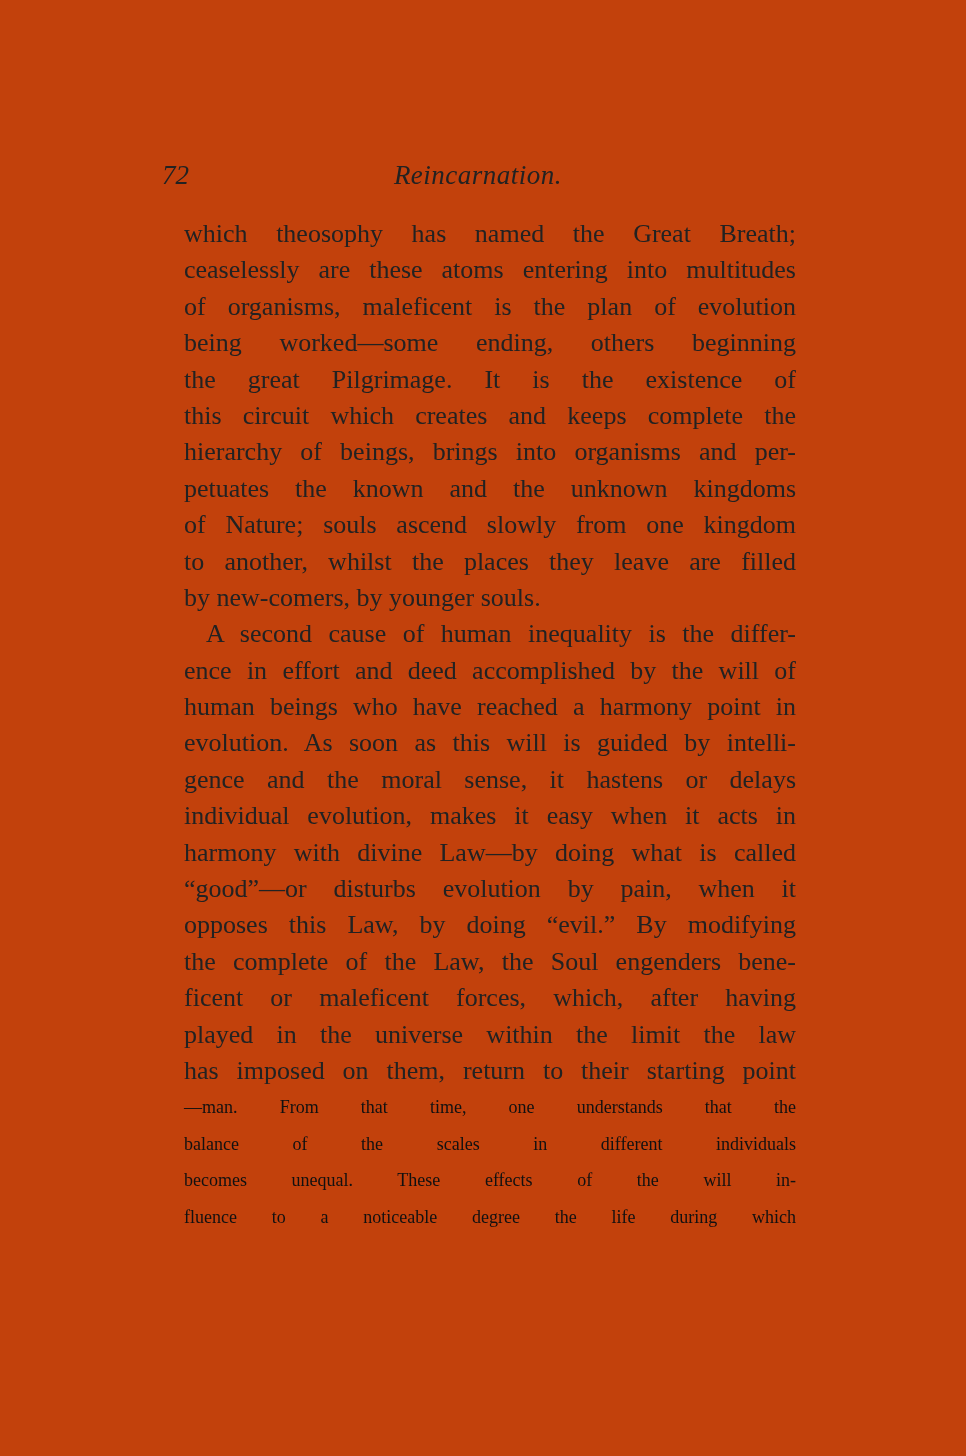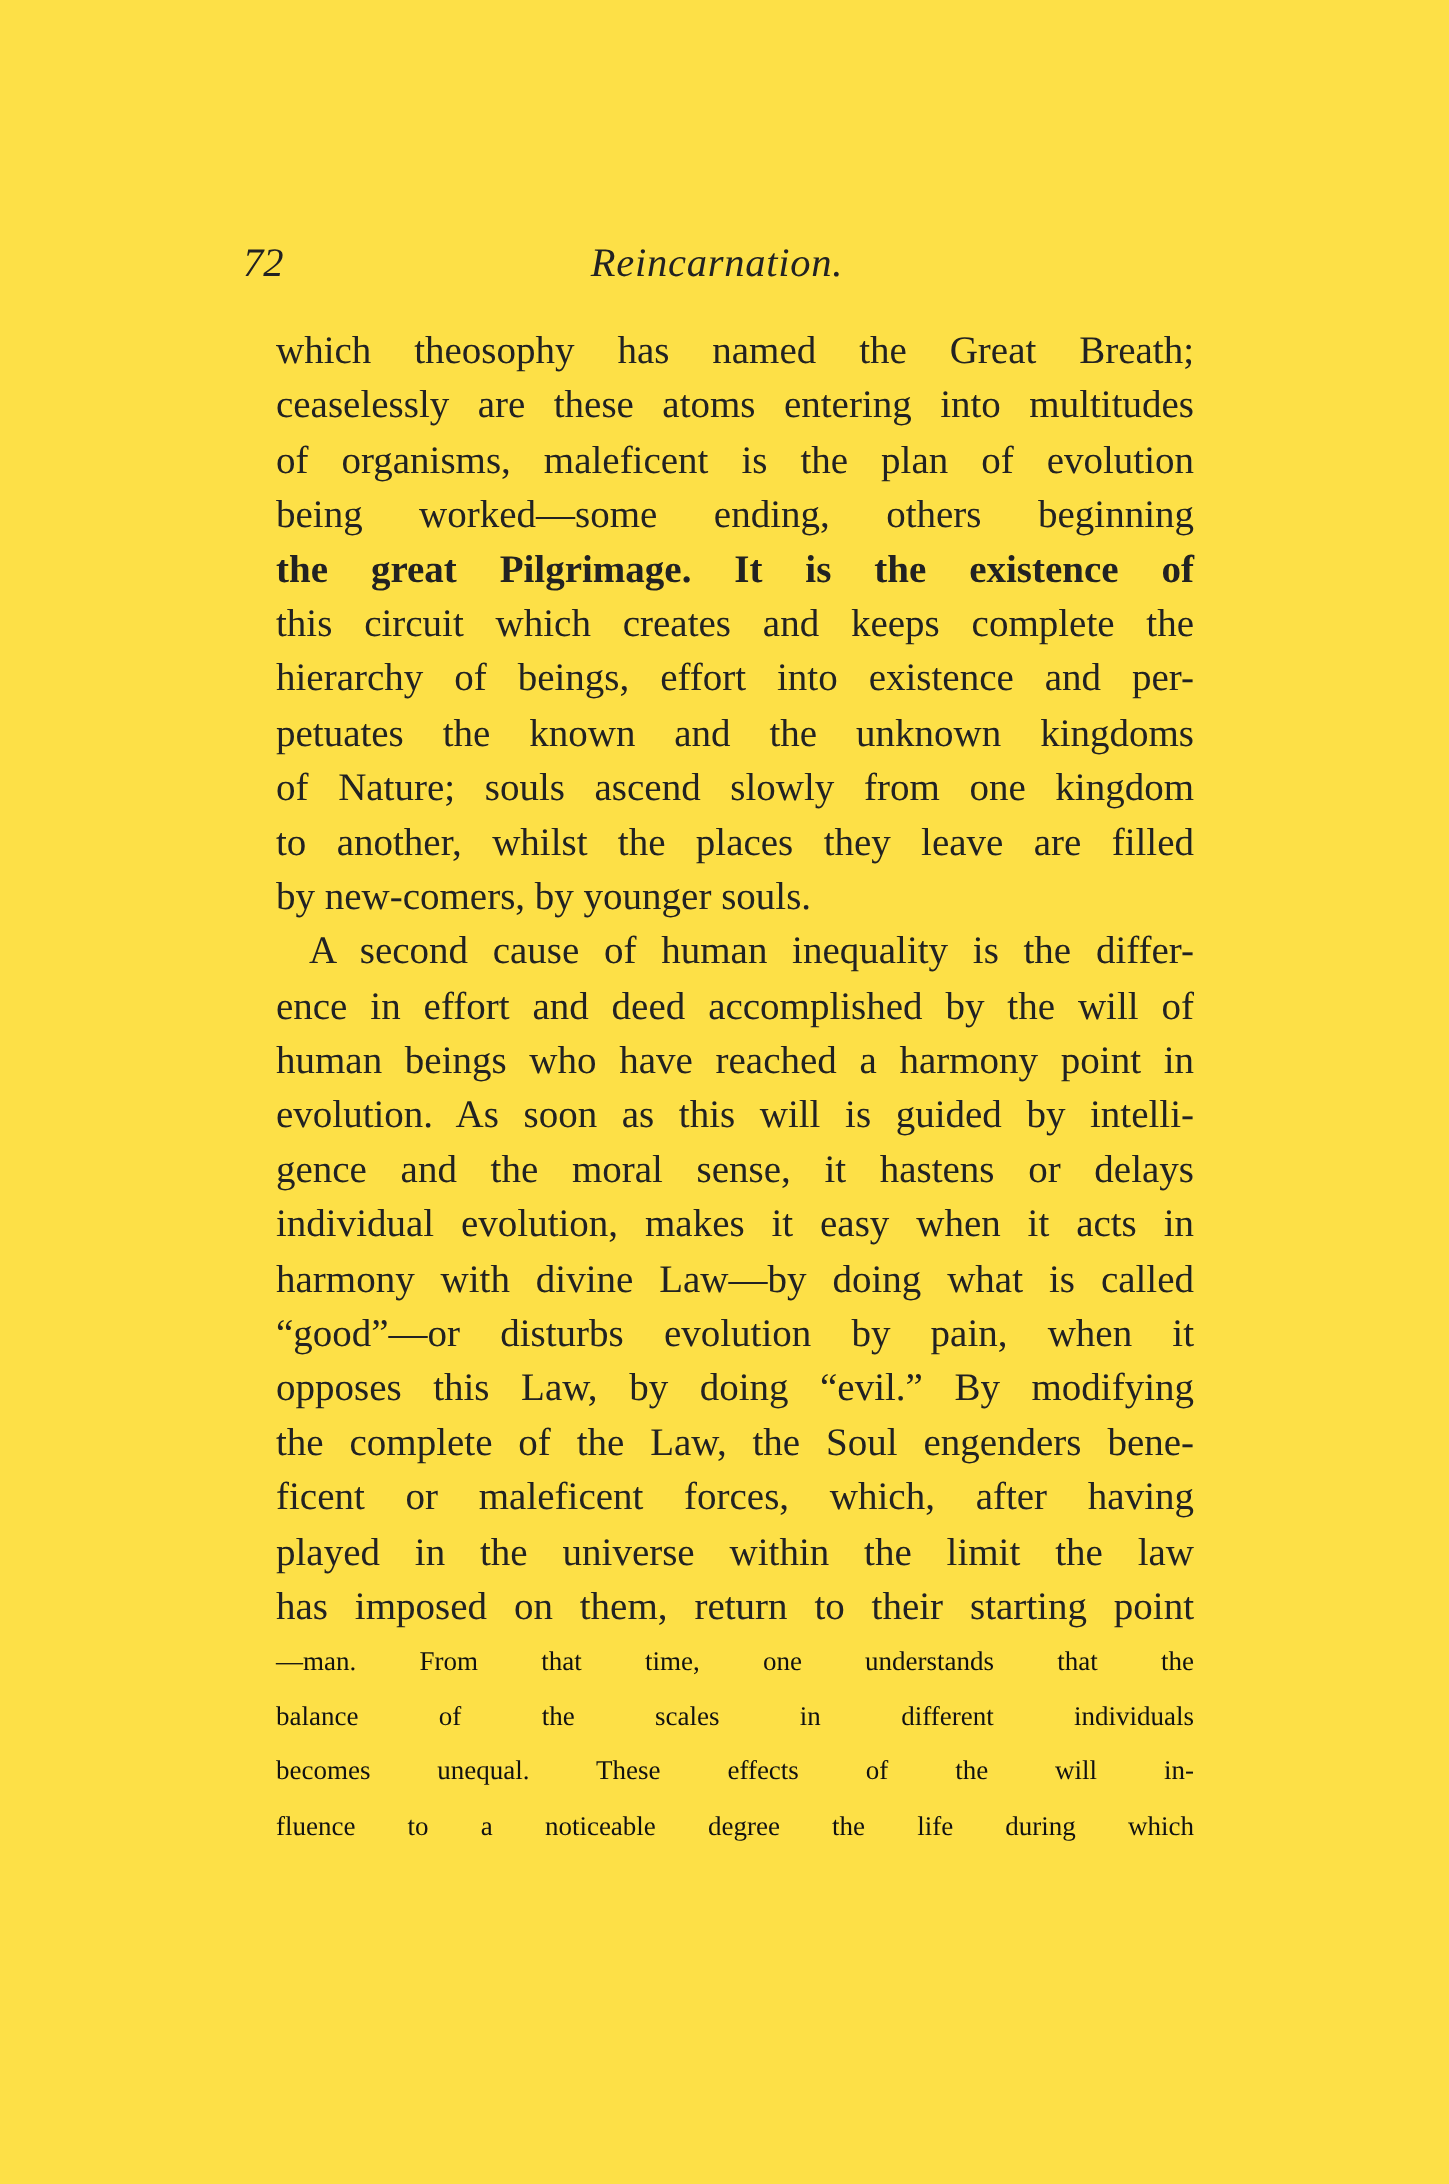"72" .page { background: #fde047 -> #c2410c }
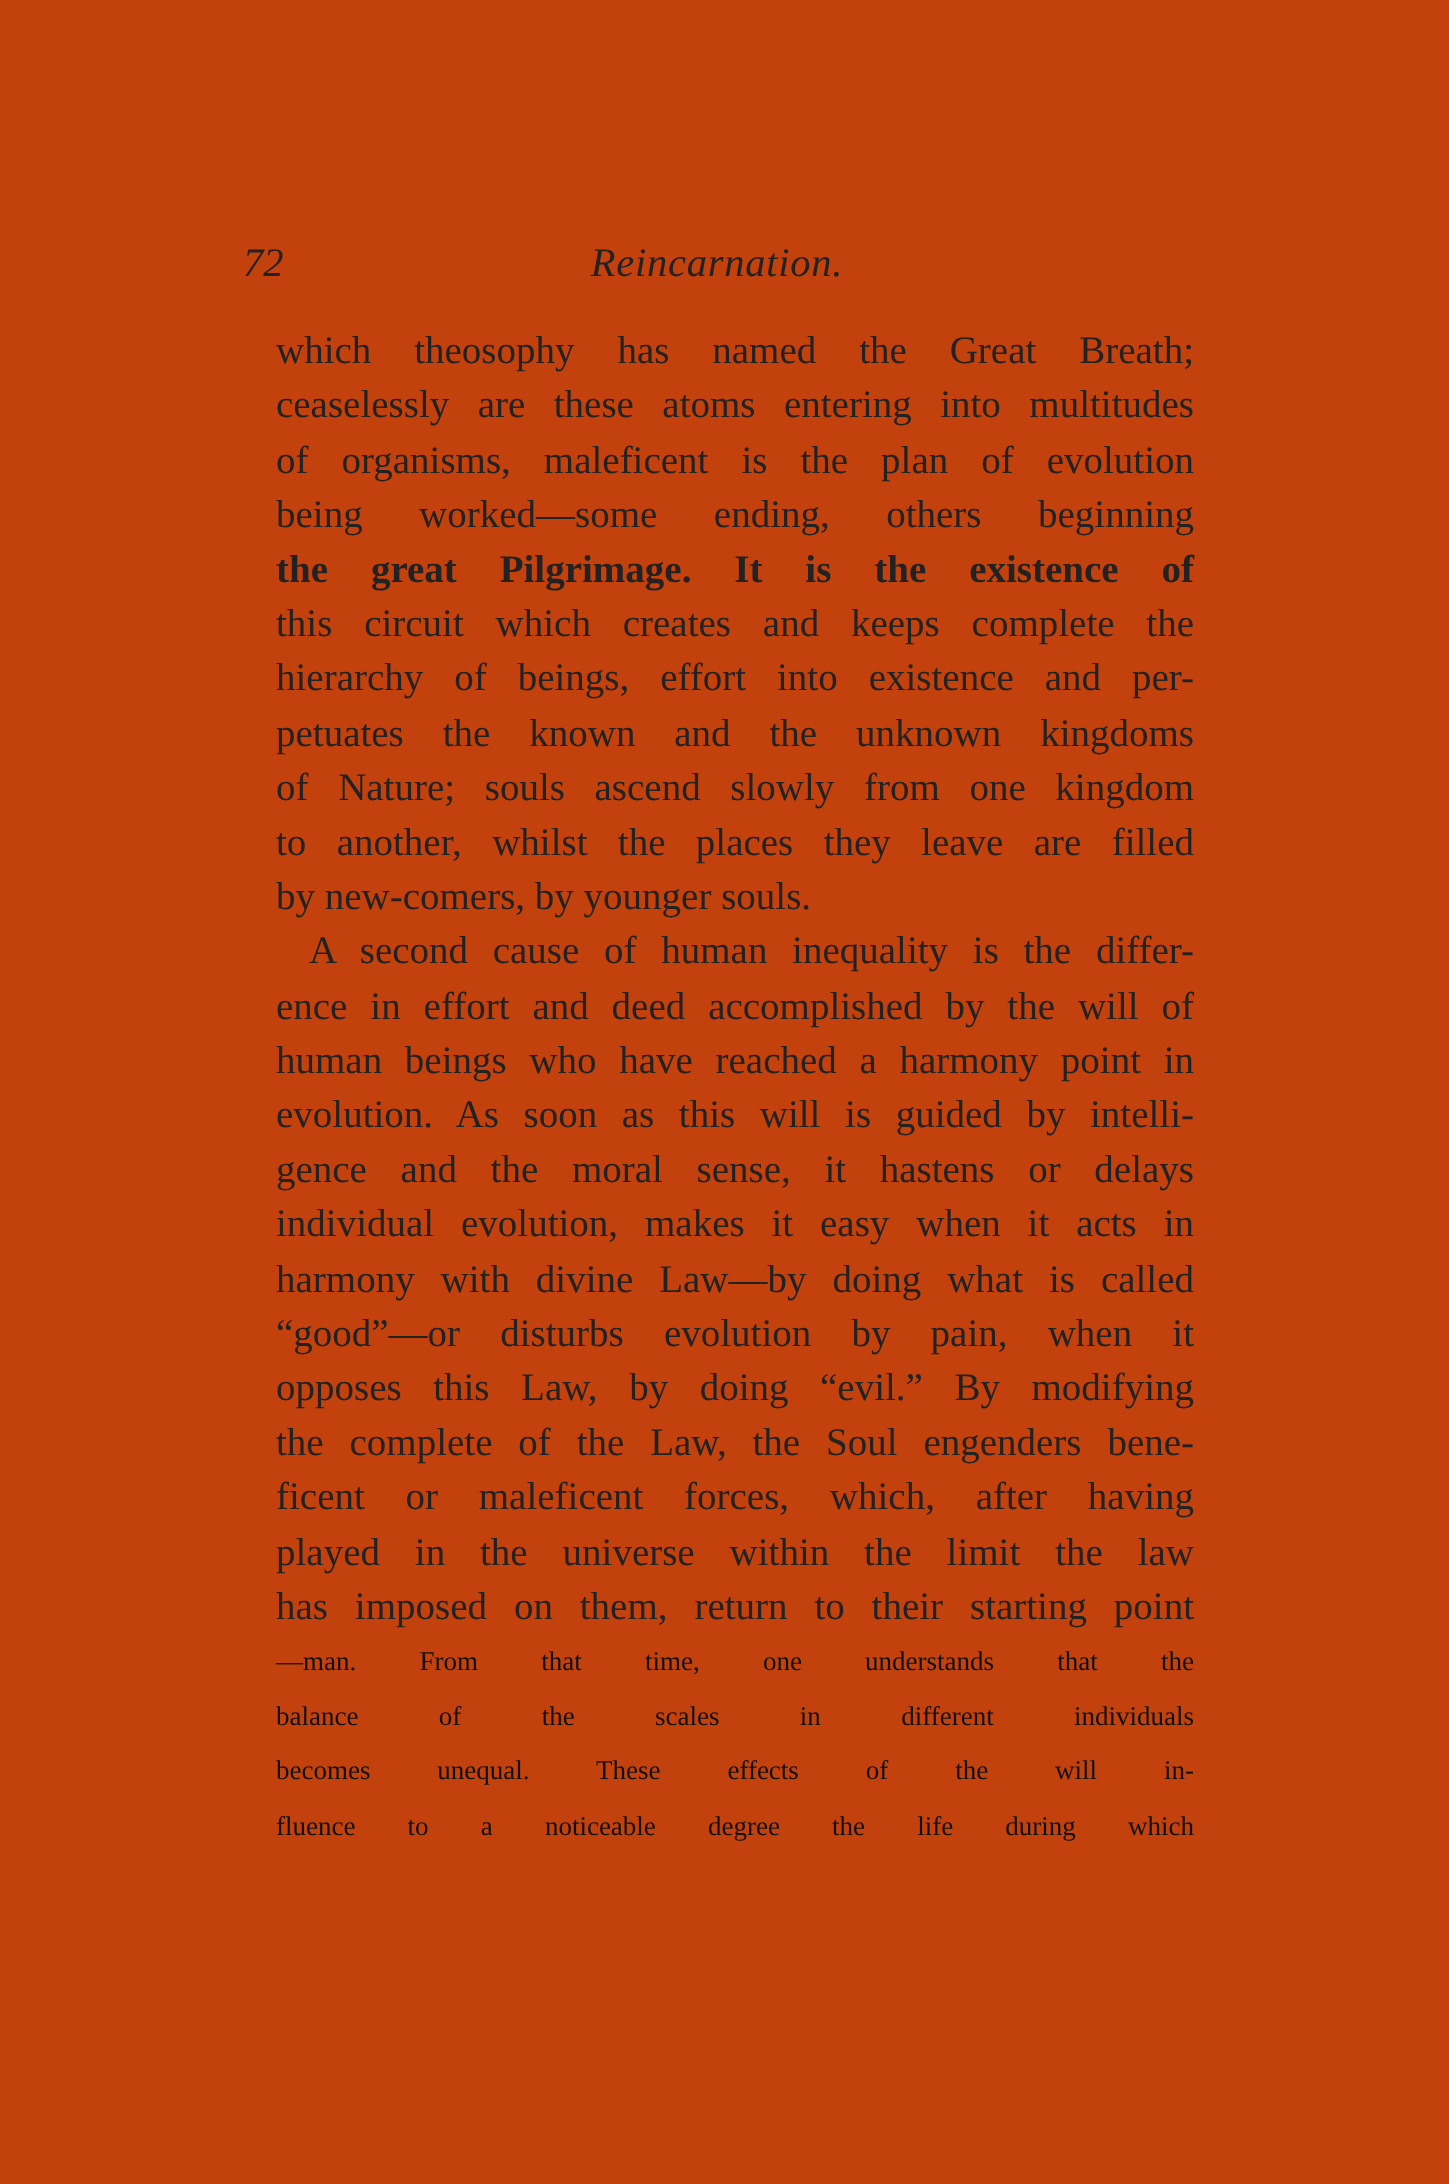"the great Pilgrimage. It is" span { font-weight: bold -> none }
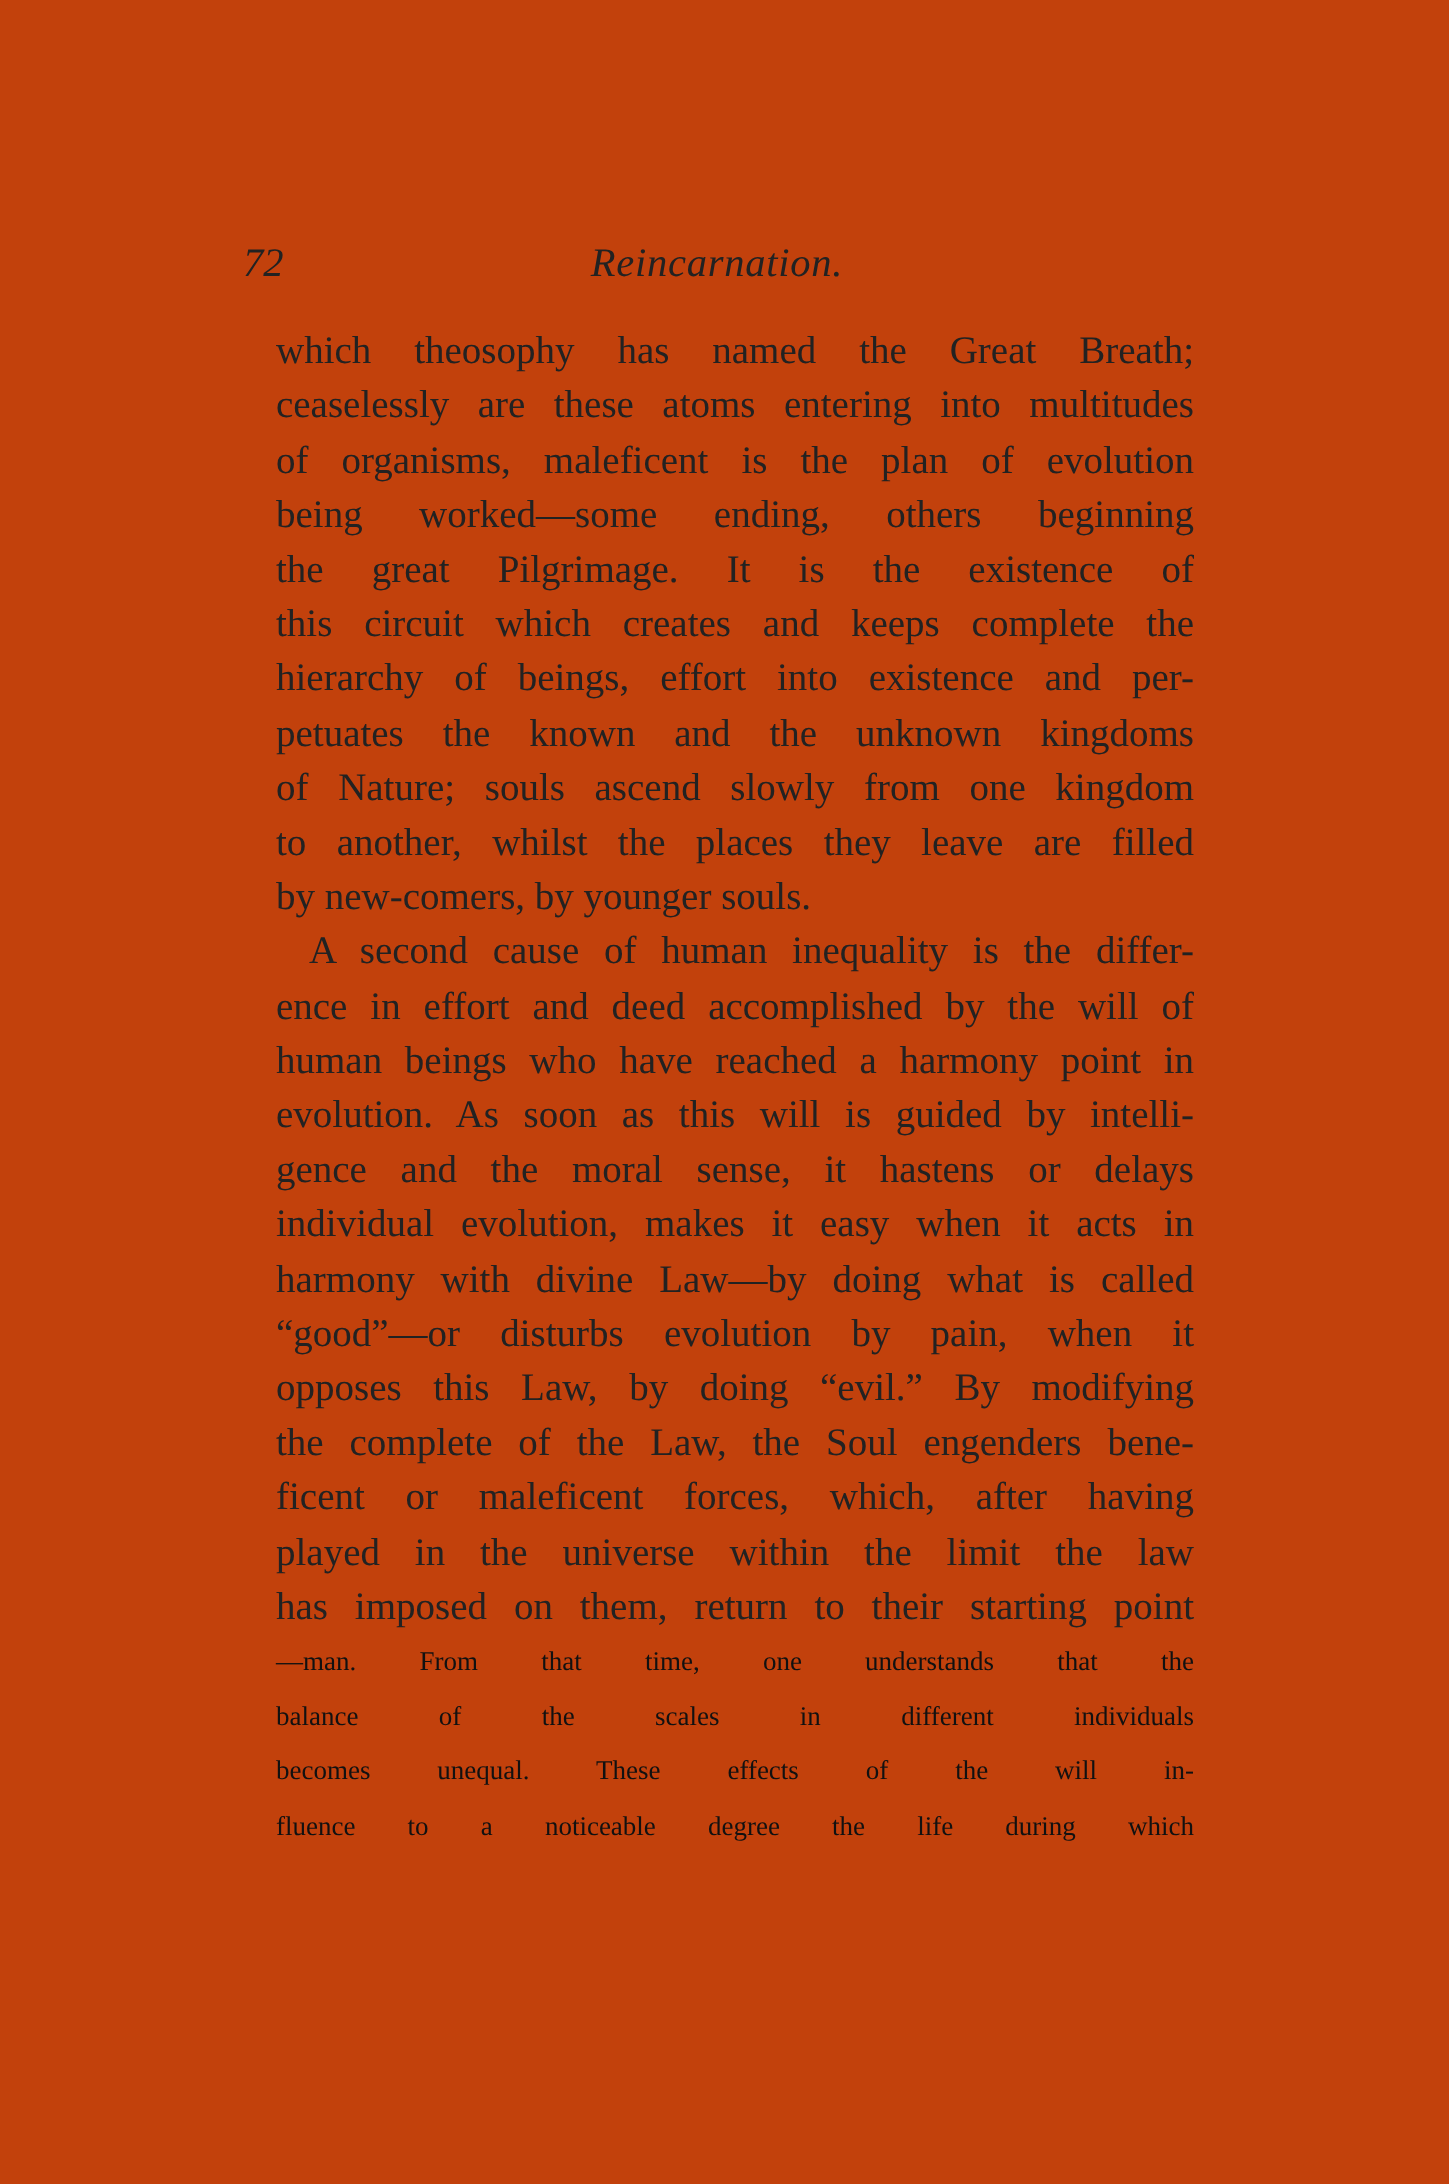"hierarchy of beings, effort into" span { text: effort into existence -> brings into organisms }
